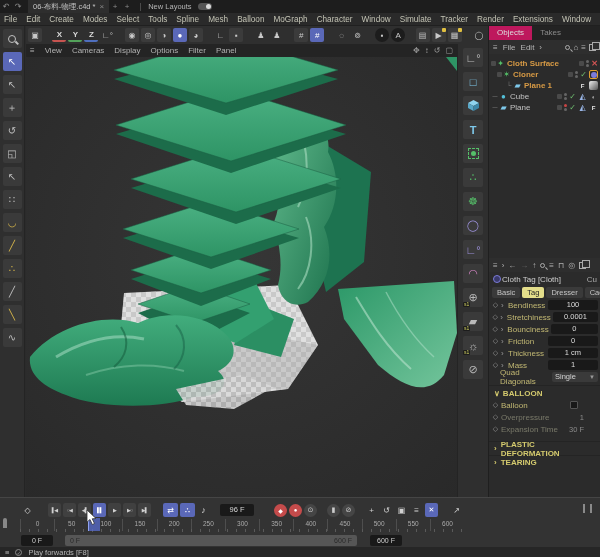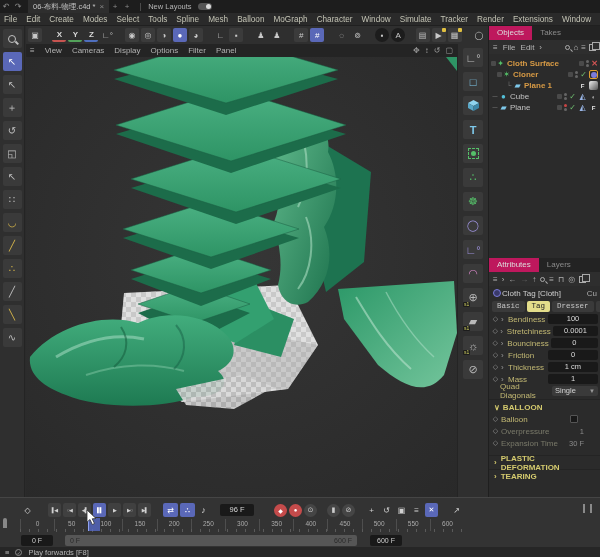"Attributes" div.ptabs { html: <div> <span>Attributes</span> <span>Layers</span> </div> -> none }
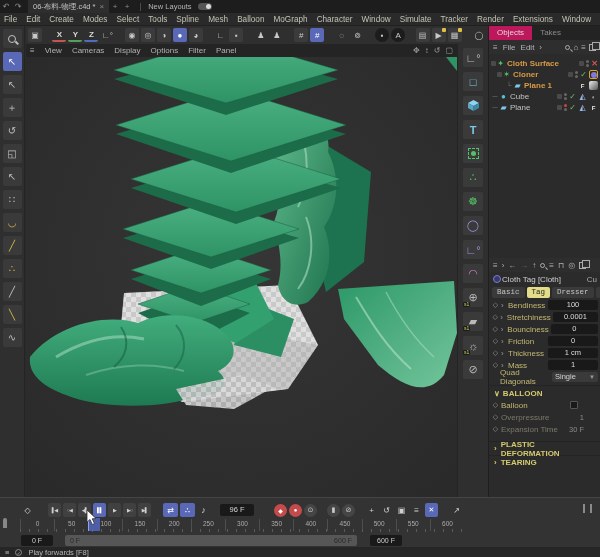"Basic" .mtab { font-family: Liberation Mono, monospace -> none }
